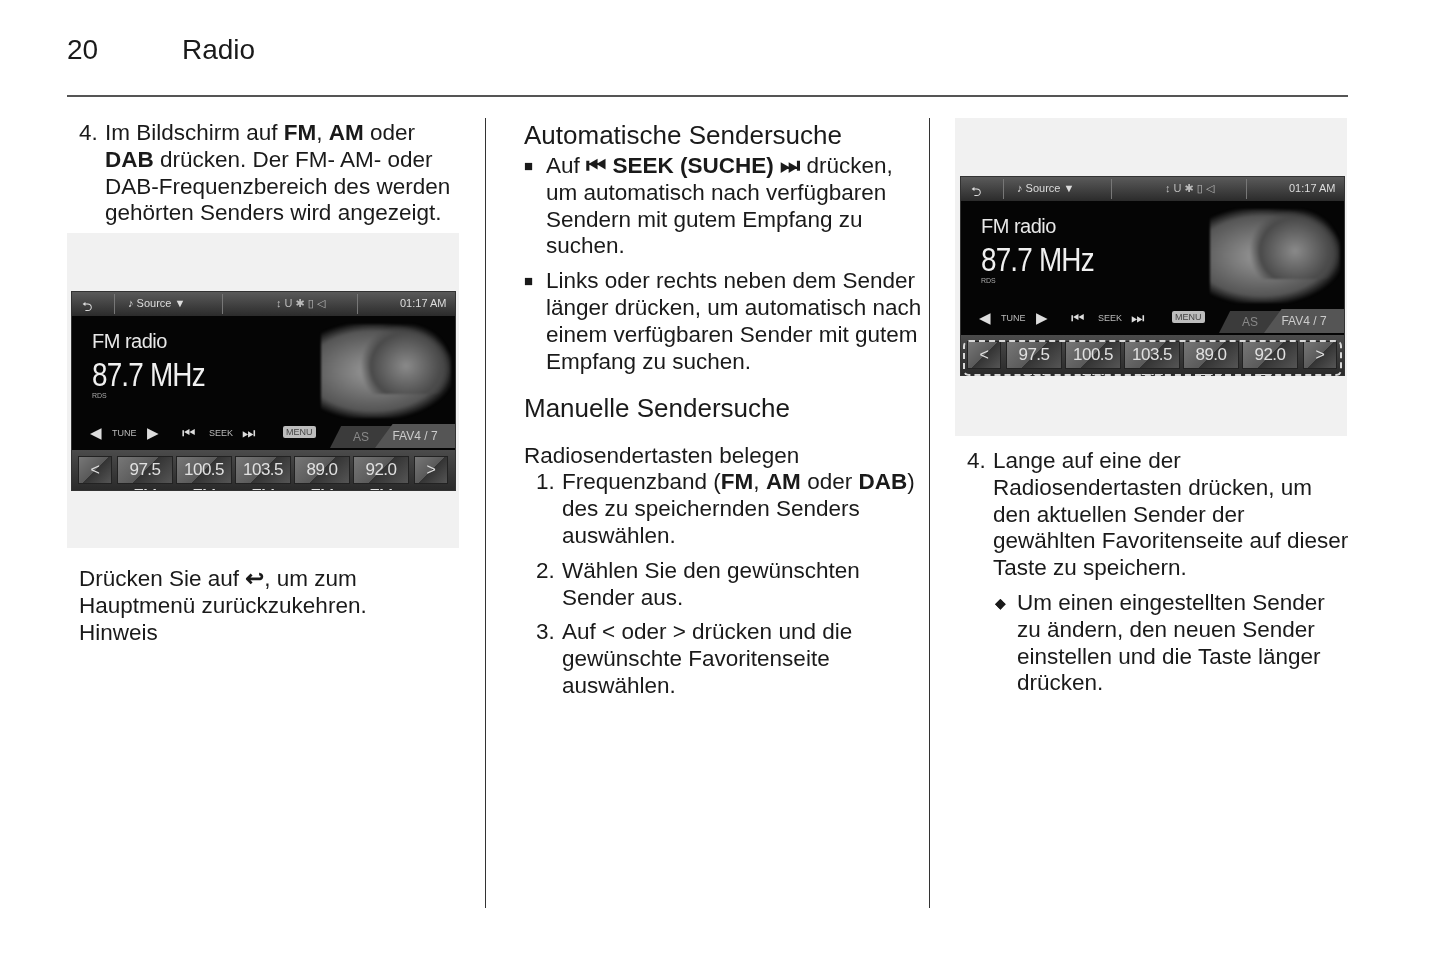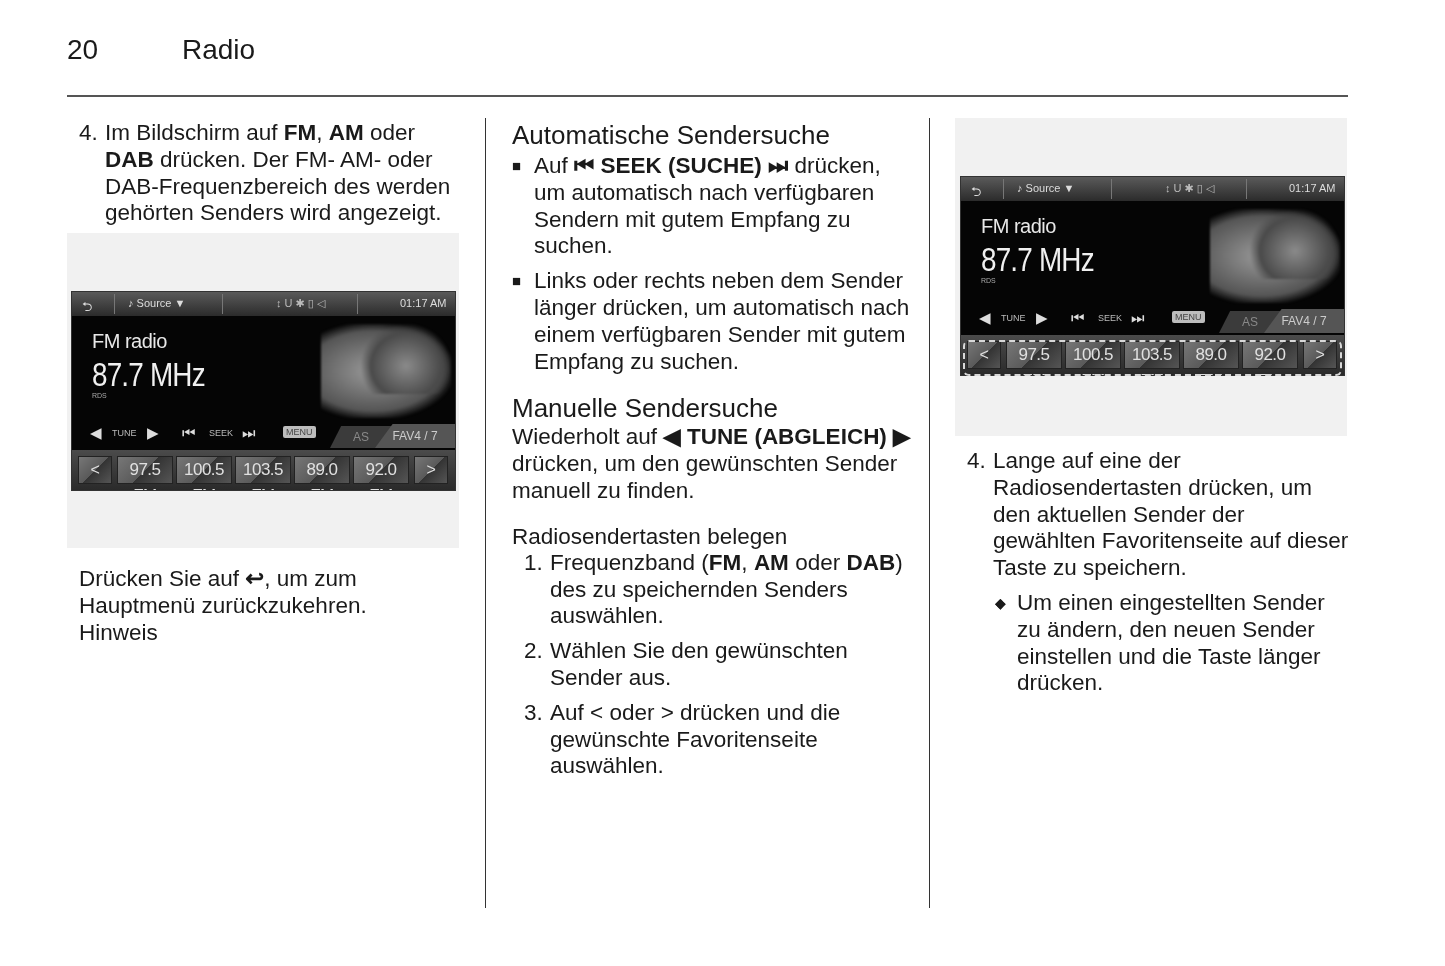"Automatische Sendersuche" div.col { left: 512px -> 524px }
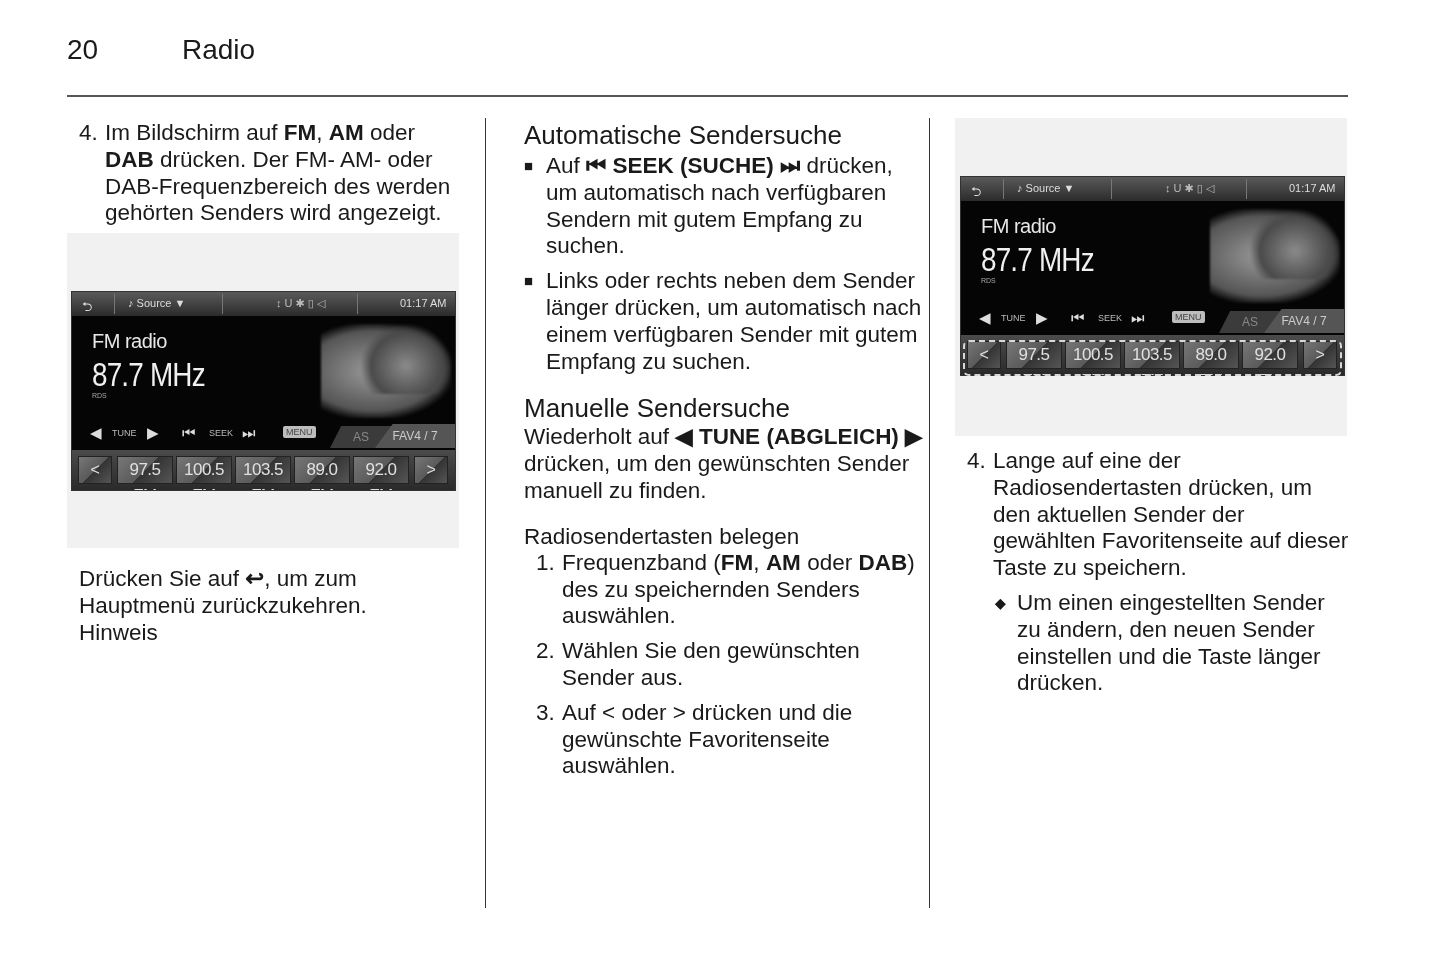"Wiederholt auf ◀ TUNE (ABGLEICH)" p { html: <p><span>Wiederholt auf </span><b>◀ TUNE (ABGLEICH) ▶</b><span> drücken, um den gewünschten Sender manuell zu finden.</span></p> -> none }
